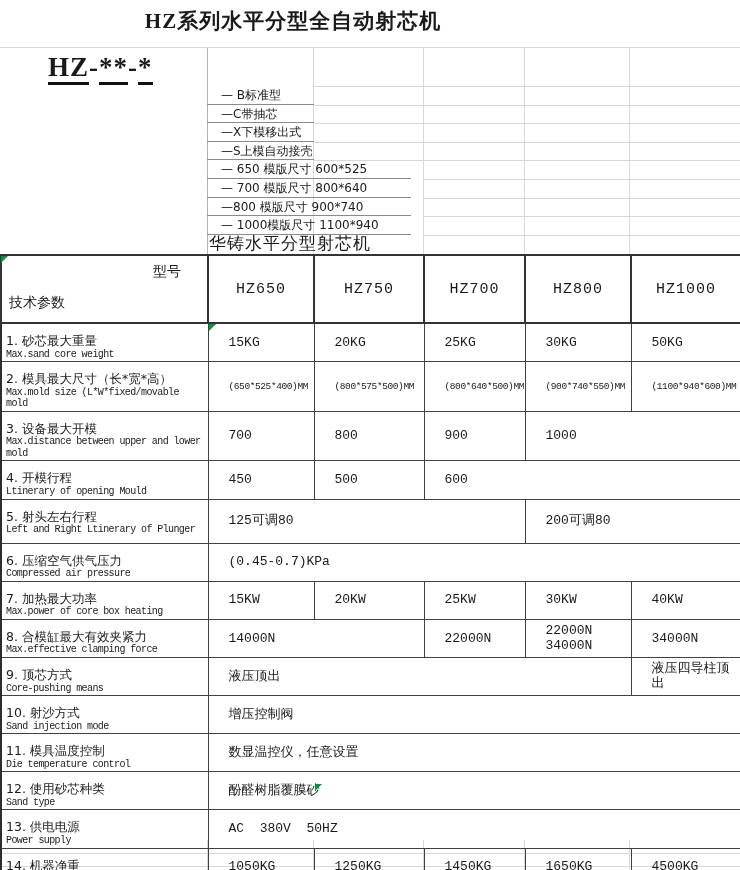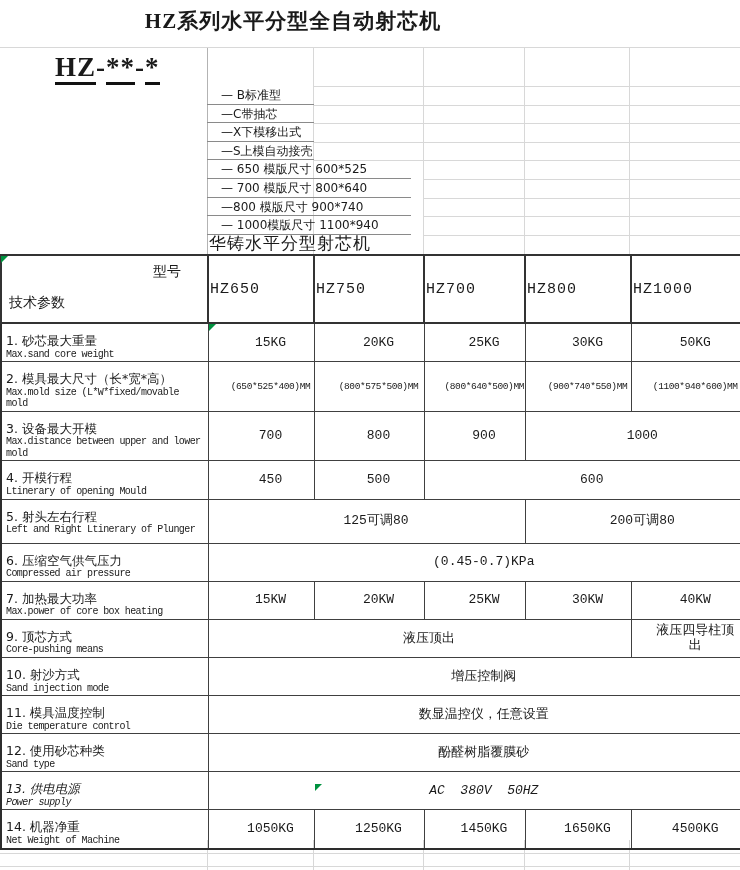"HZ-**-*" .model-code { left: 55px -> 48px }
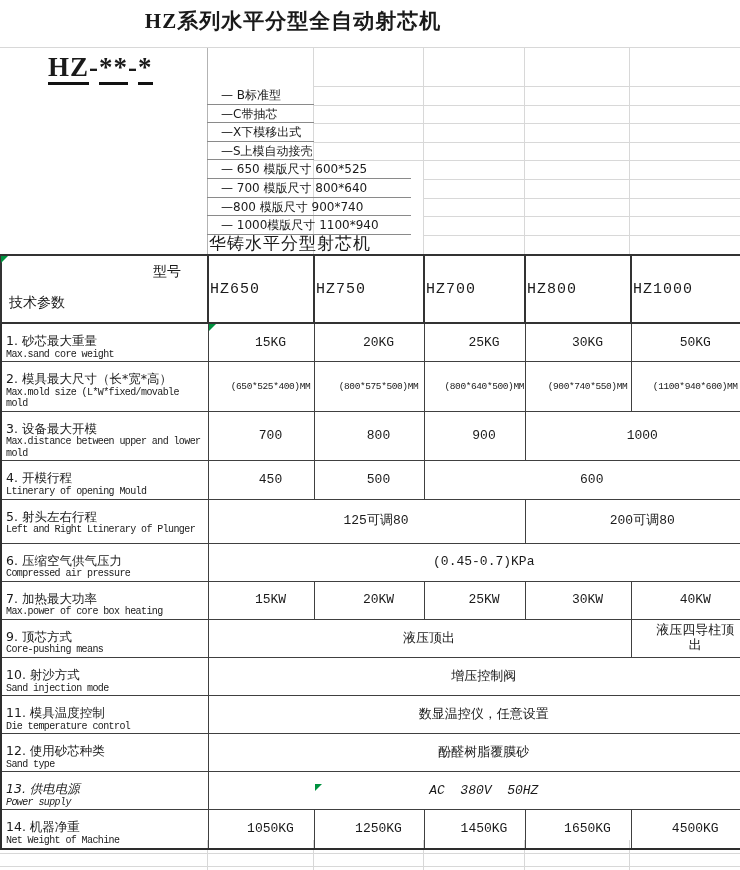"HZ650" th.colhead { text-align: left -> center }
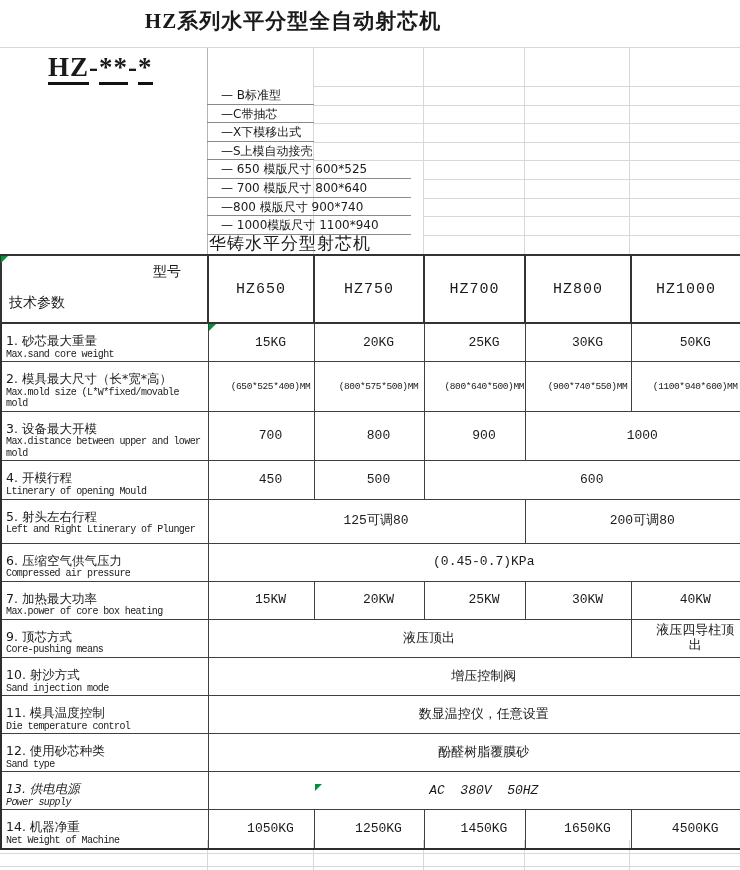"15KG" td.val { text-align: center -> none }
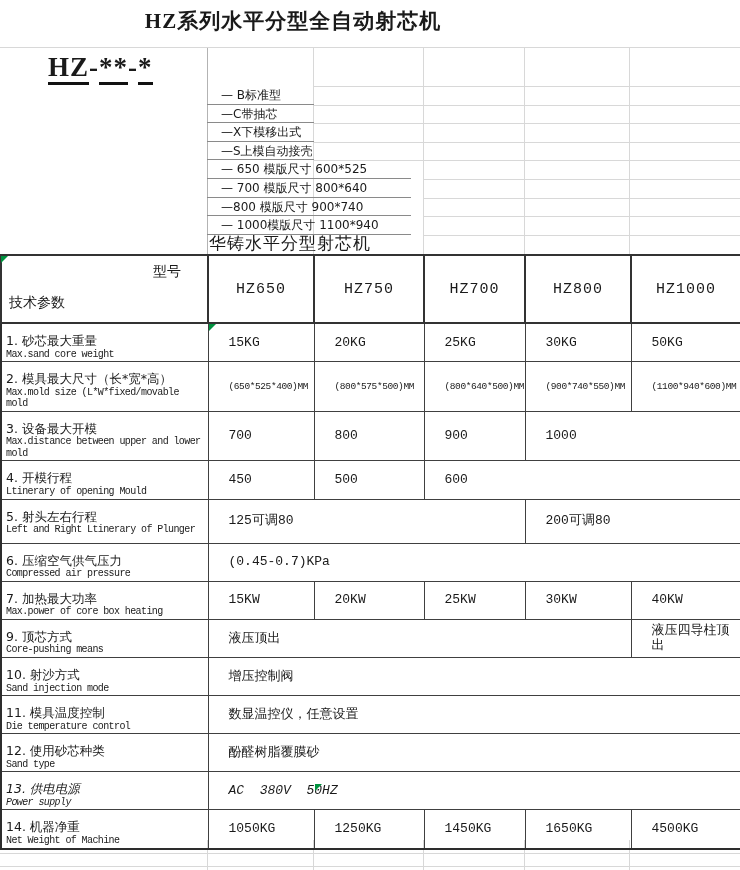"8. 合模缸最大有效夹紧力" tr { html: none -> <tr> <td> <div>8. 合模缸最大有效夹紧力</div> <div>Max.effective clamping force</div> </td> <td>14000N</td> <td>22000N</td> <td>22000N 34000N</td> <td>34000N</td> </tr> }
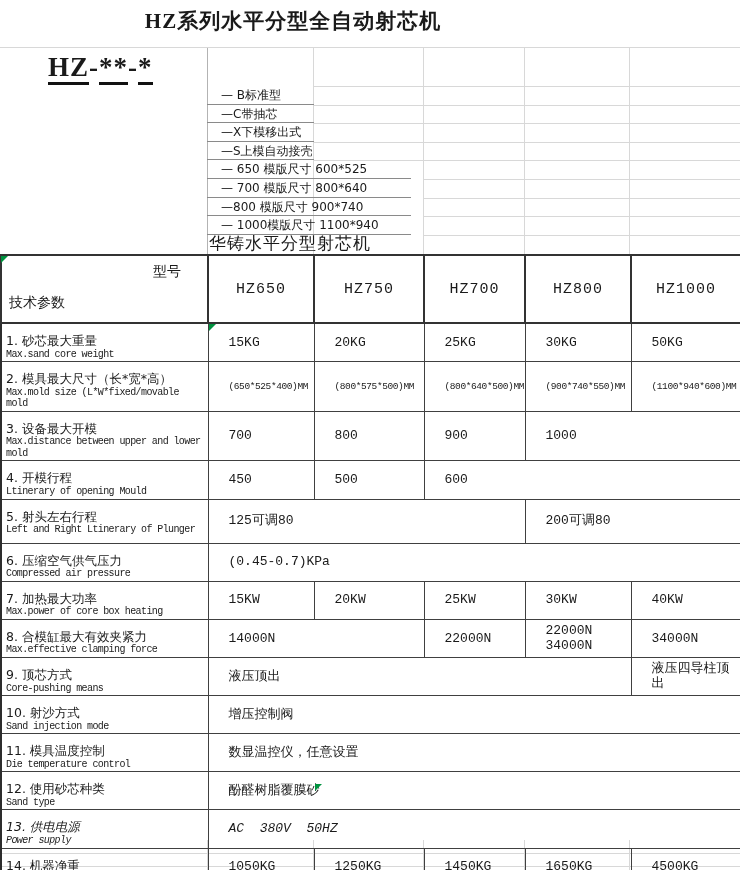"13. 供电电源" tr { font-style: italic -> none }
